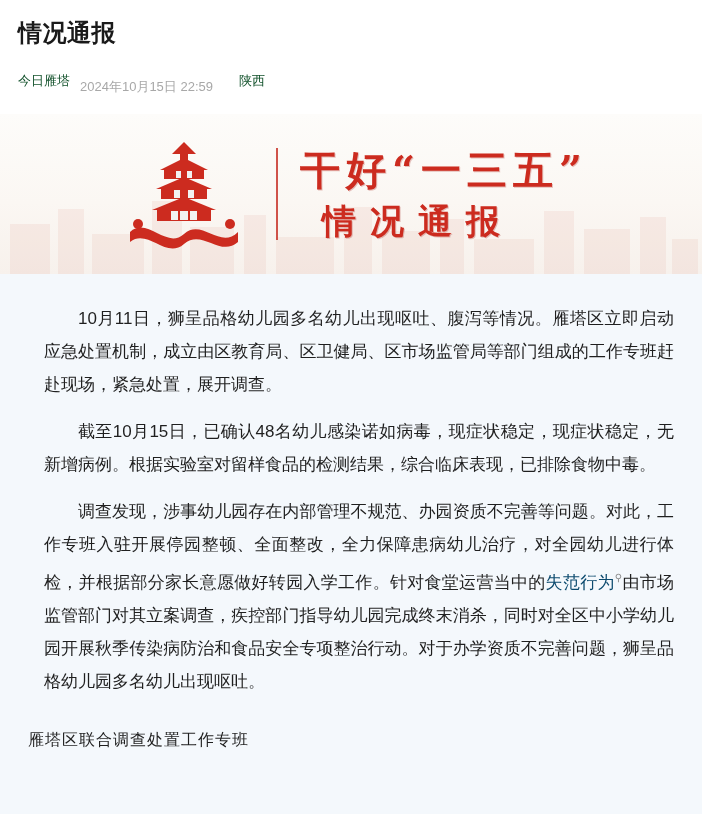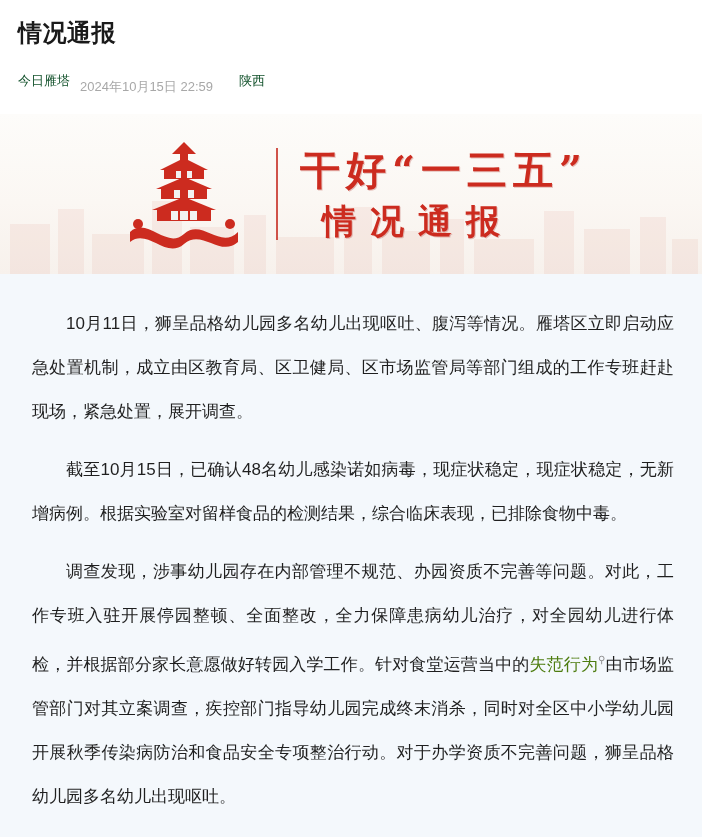"10月11日，狮呈品格幼儿园多名幼儿出现呕吐、腹泻等情况。雁塔区立即启动应急处置" .para { line-height: 44px -> 33px; margin: 0 0 14px 4px -> 0 0 14px 16px }
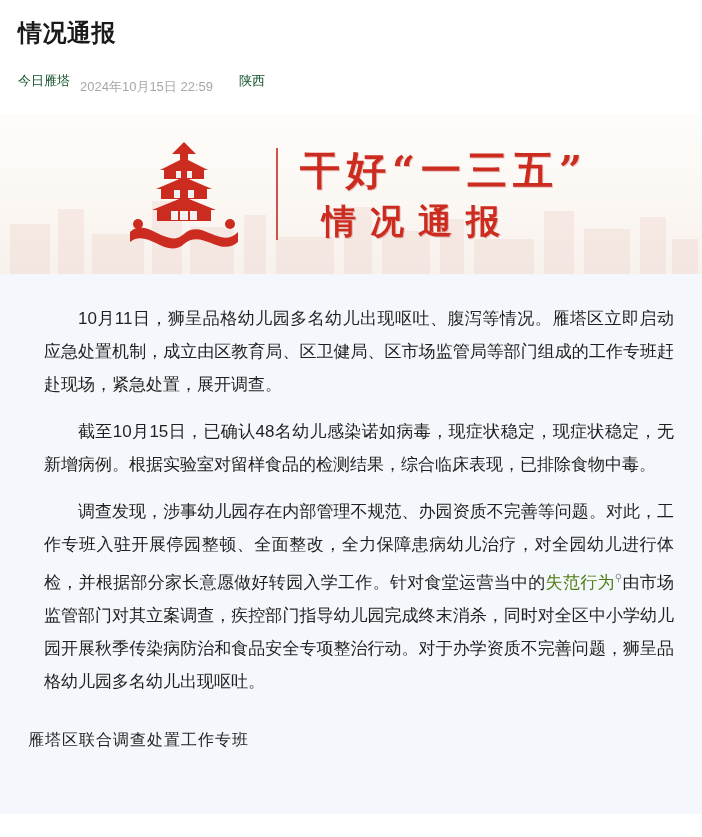"失范行为" .hl { color: #4d7c0f -> #0c4a6e }
